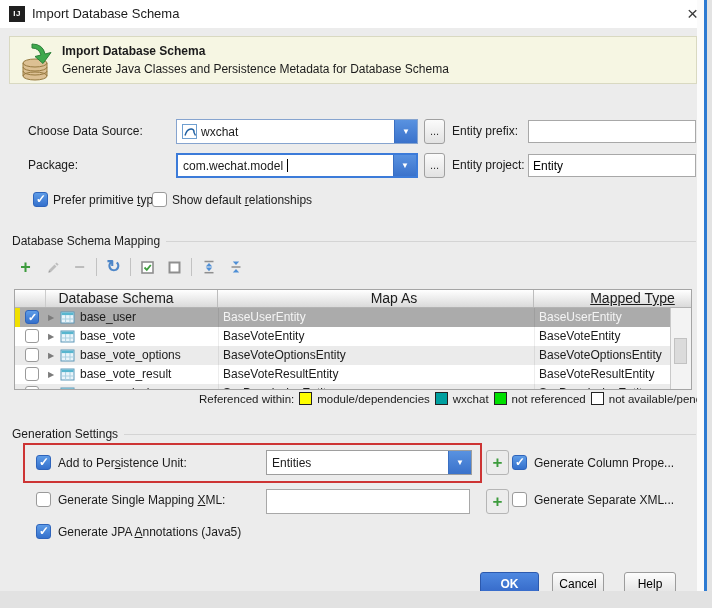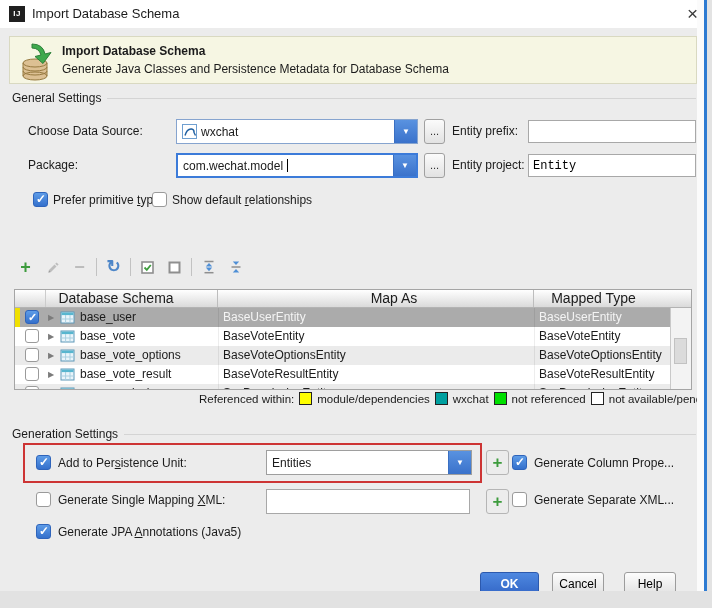"General Settings" div.sec { html: <div> <span>General Settings</span> <i></i> </div> -> none }
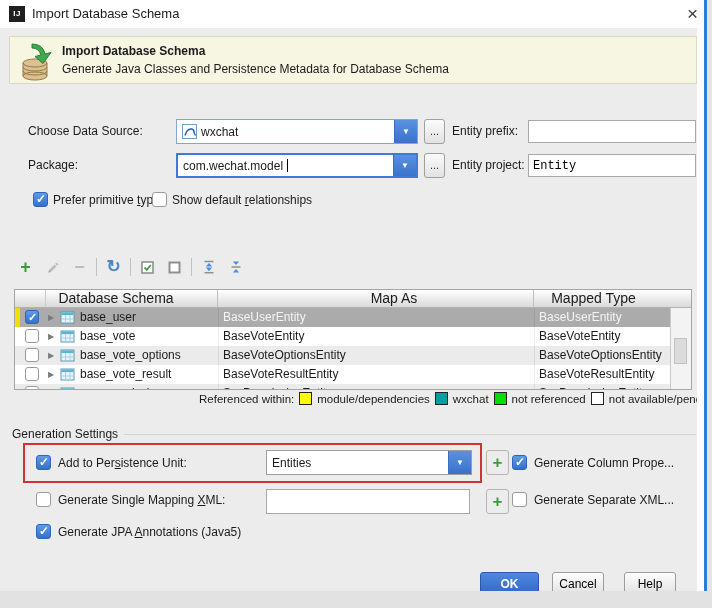"Entity" input.txt { font-family: Liberation Mono, monospace -> none }
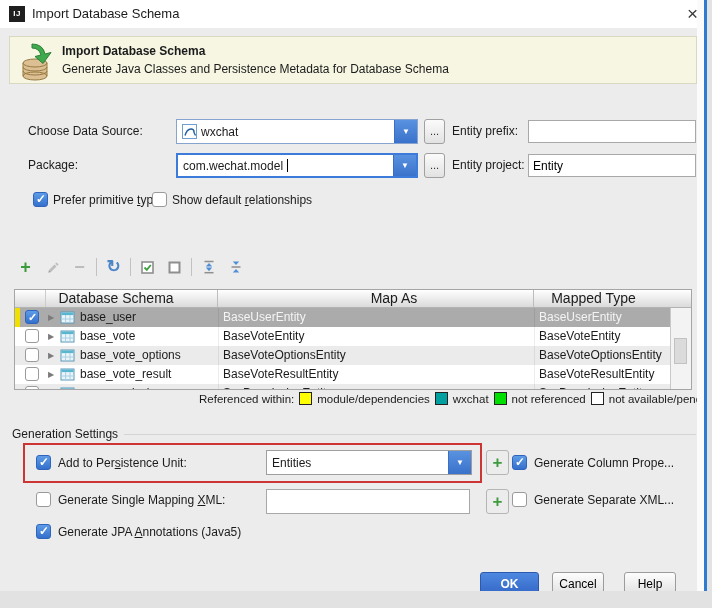"Database Schema Mapping" div.sec { html: none -> <div> <span>Database Schema Mapping</span> <i></i> </div> }
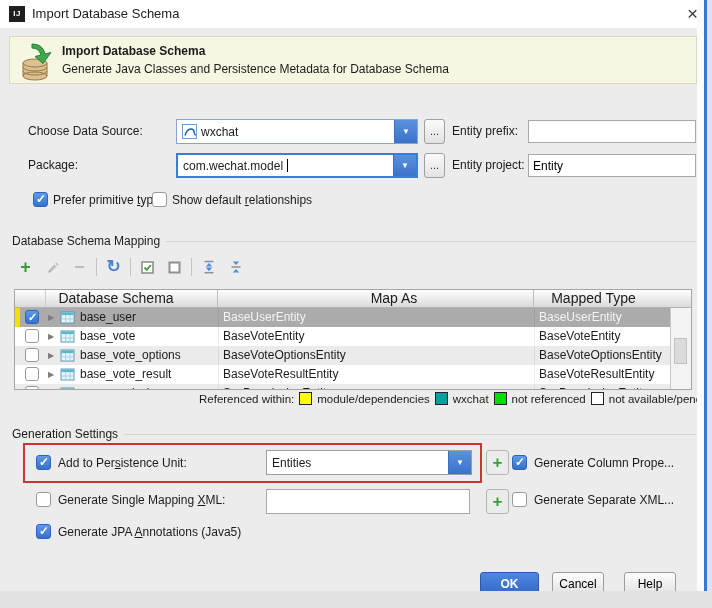"Mapped Type" .th-2 { left: 511px -> 550px; text-decoration: none -> underline }
